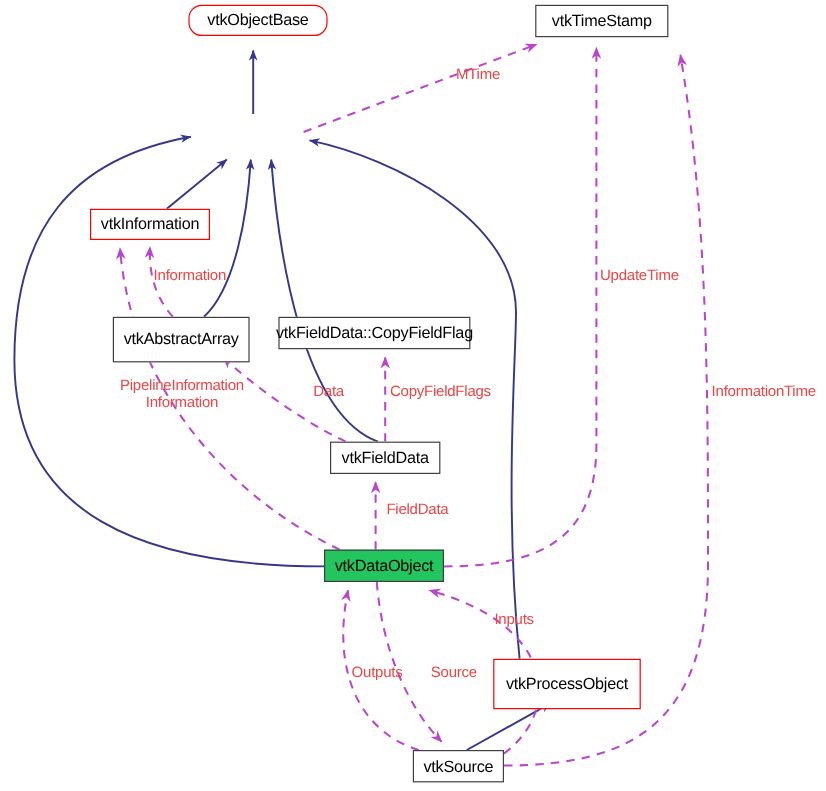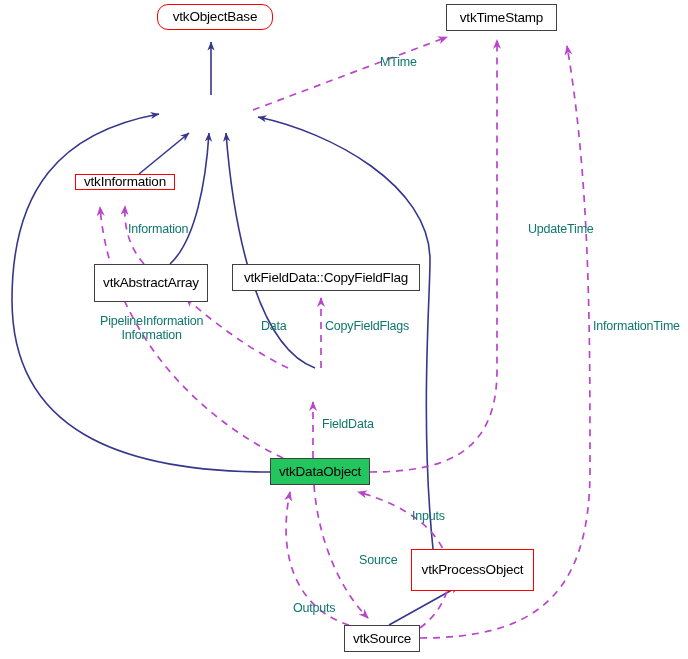"MTime" .edge-label { color: #0f766e -> #ef4444 }
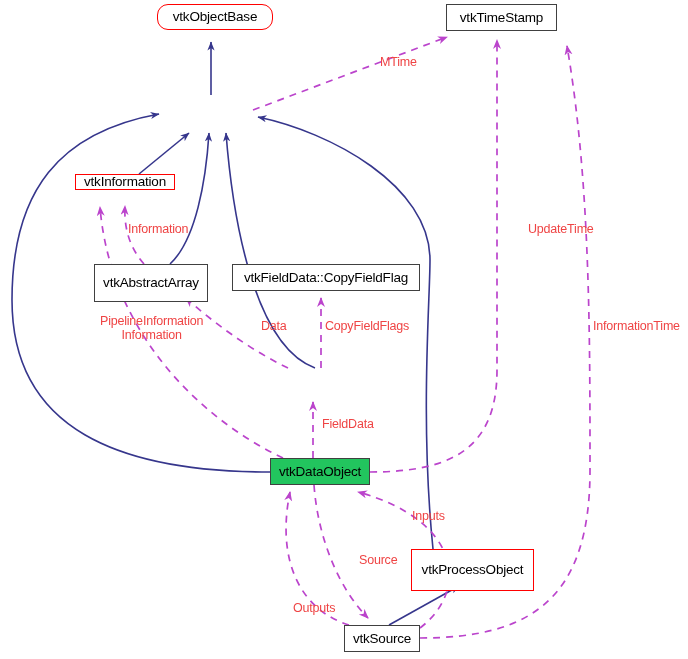"vtkInformation" div.node { height: 16px -> 26px }
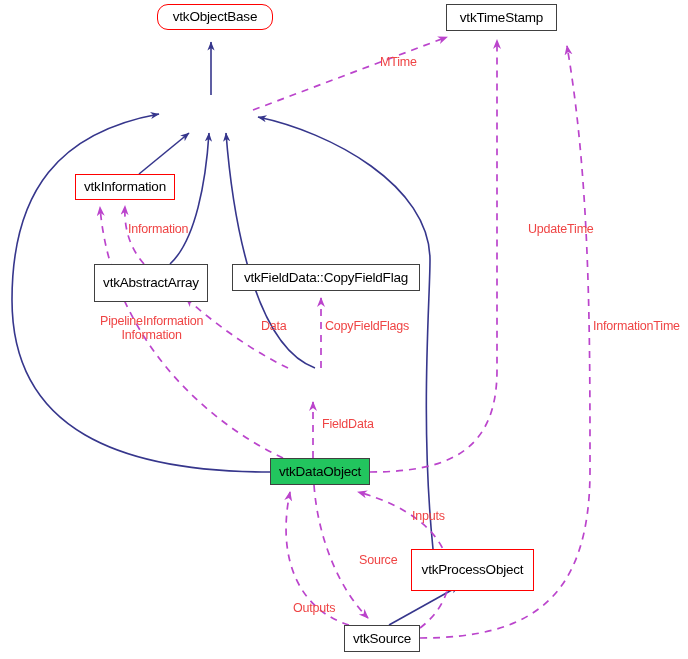"UpdateTime" div.edge-label { margin-left: 28px -> none }
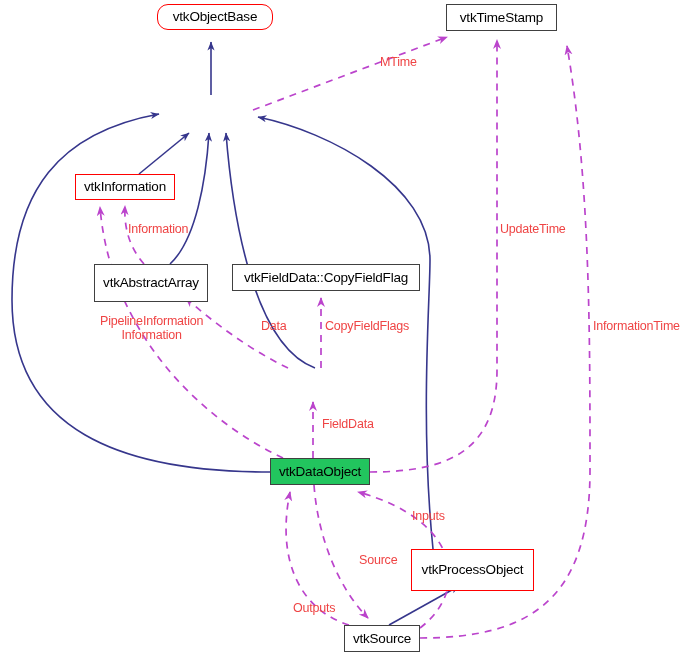"vtkFieldData::CopyFieldFlag" div.node { width: 188px -> 160px }
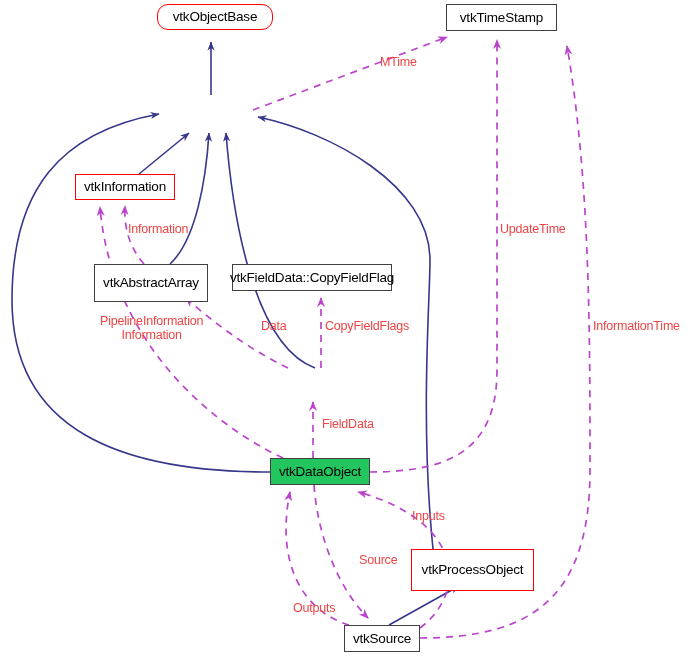"vtkFieldData" div.node { html: none -> <div> <span>vtkFieldData</span> </div> }
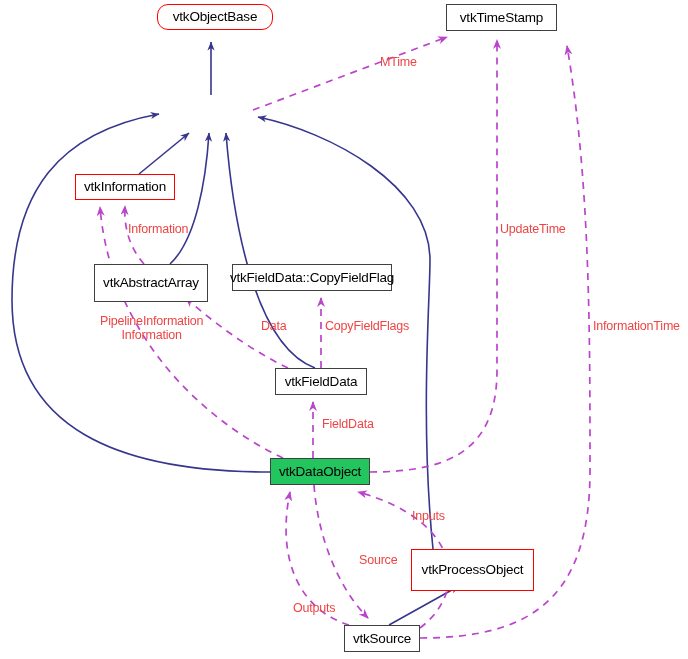"Outputs" div.edge-label { margin-top: 48px -> none }
